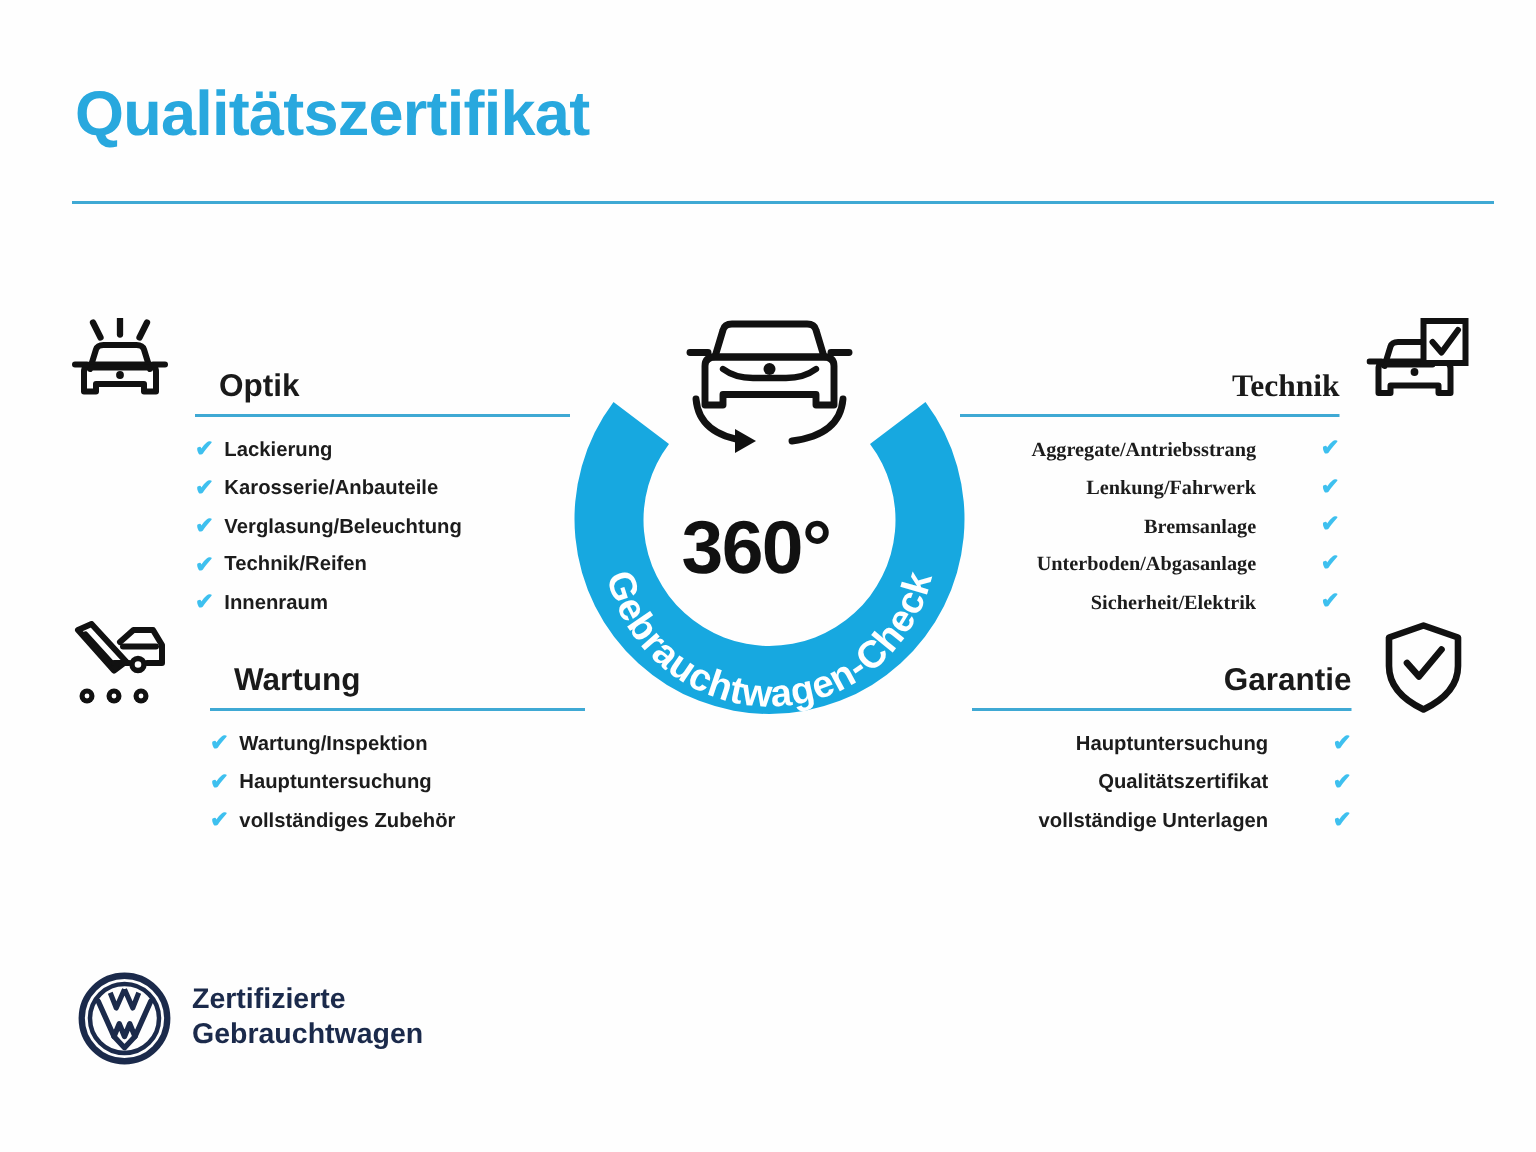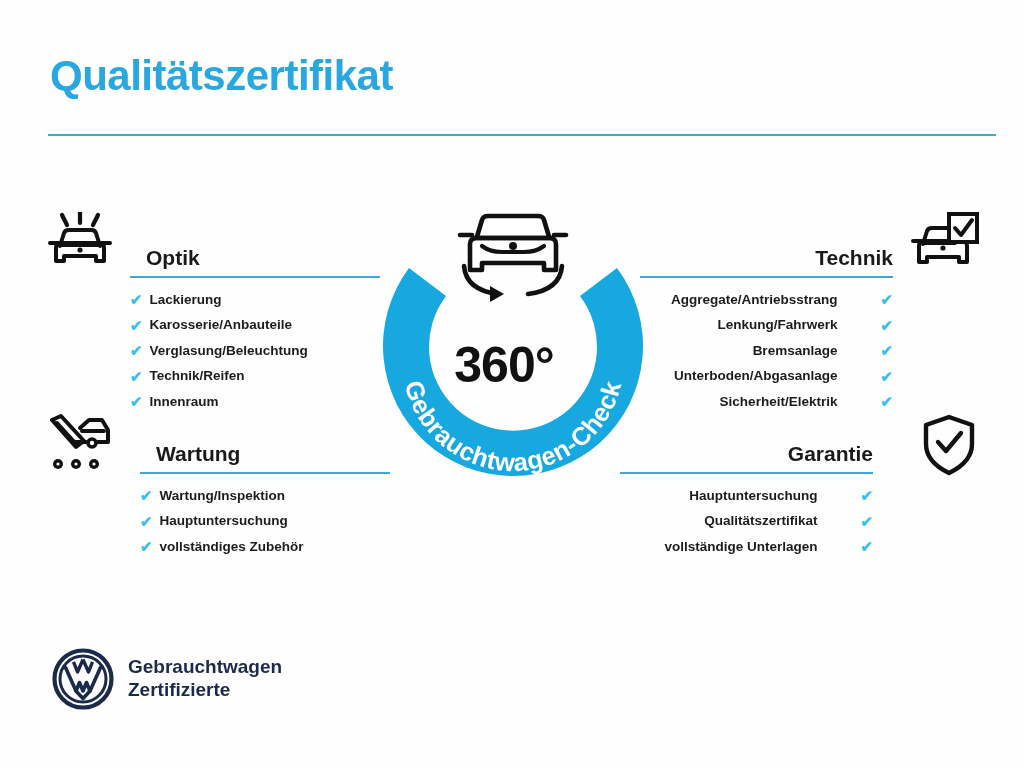"Technik" .blk-technik { font-family: none -> Liberation Serif, serif }
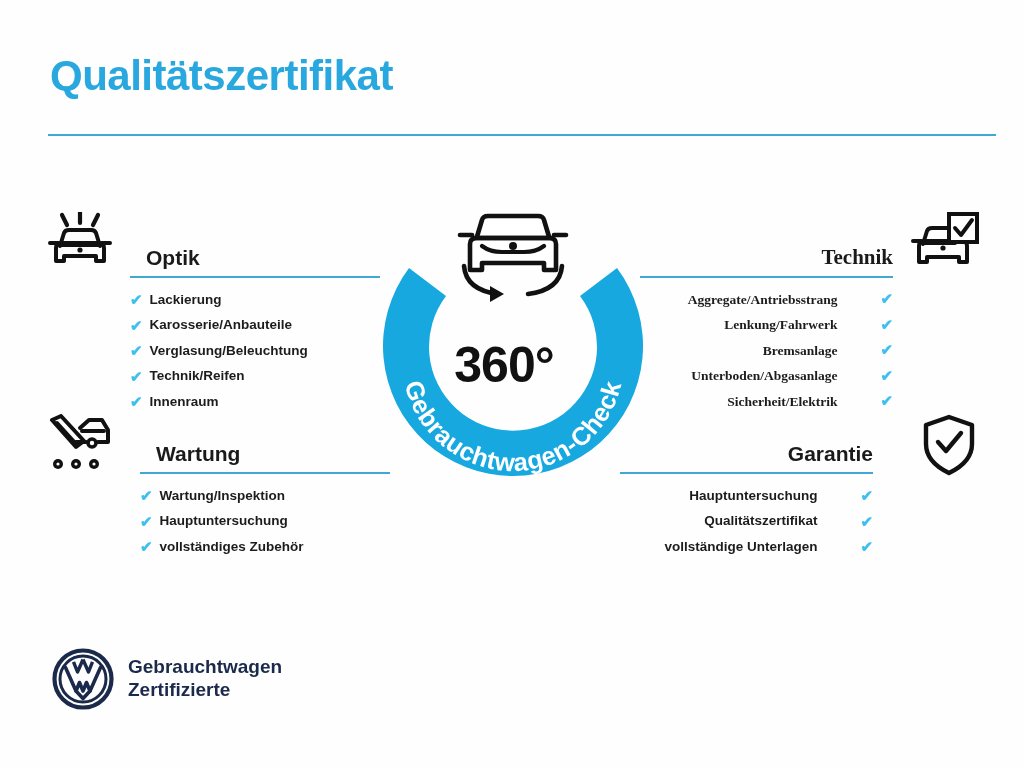"Garantie" .blk-garantie { left: 620px -> 648px }
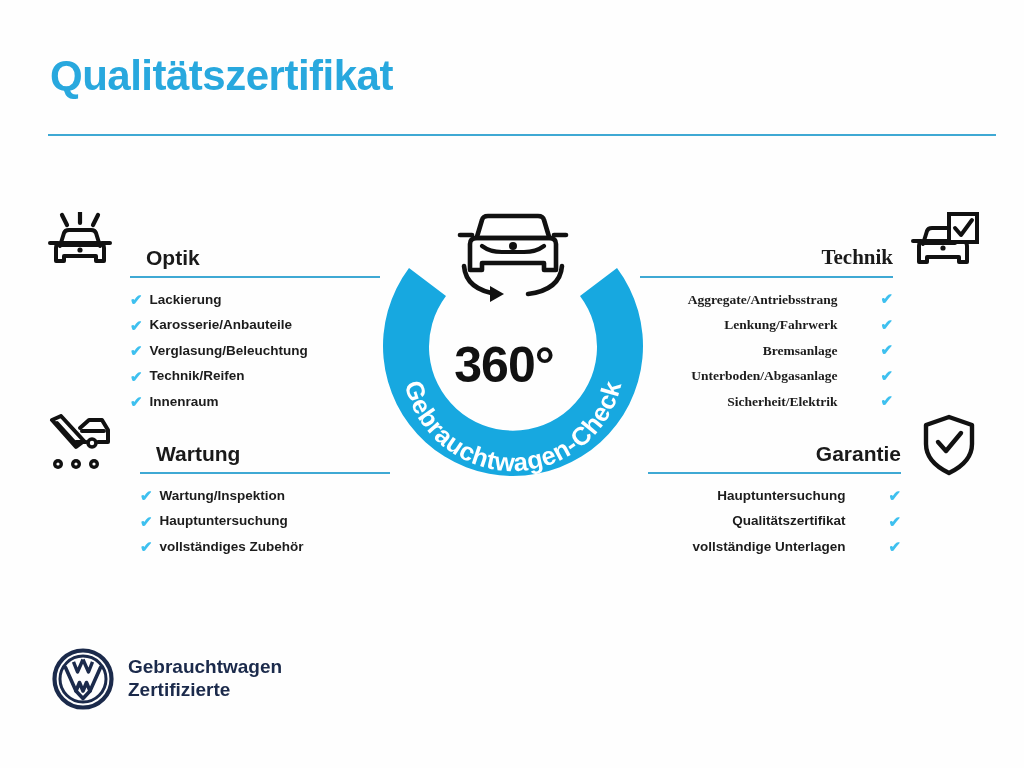"Gebrauchtwagen" div { order: before "Zertifizierte" -> after "Zertifizierte" }
